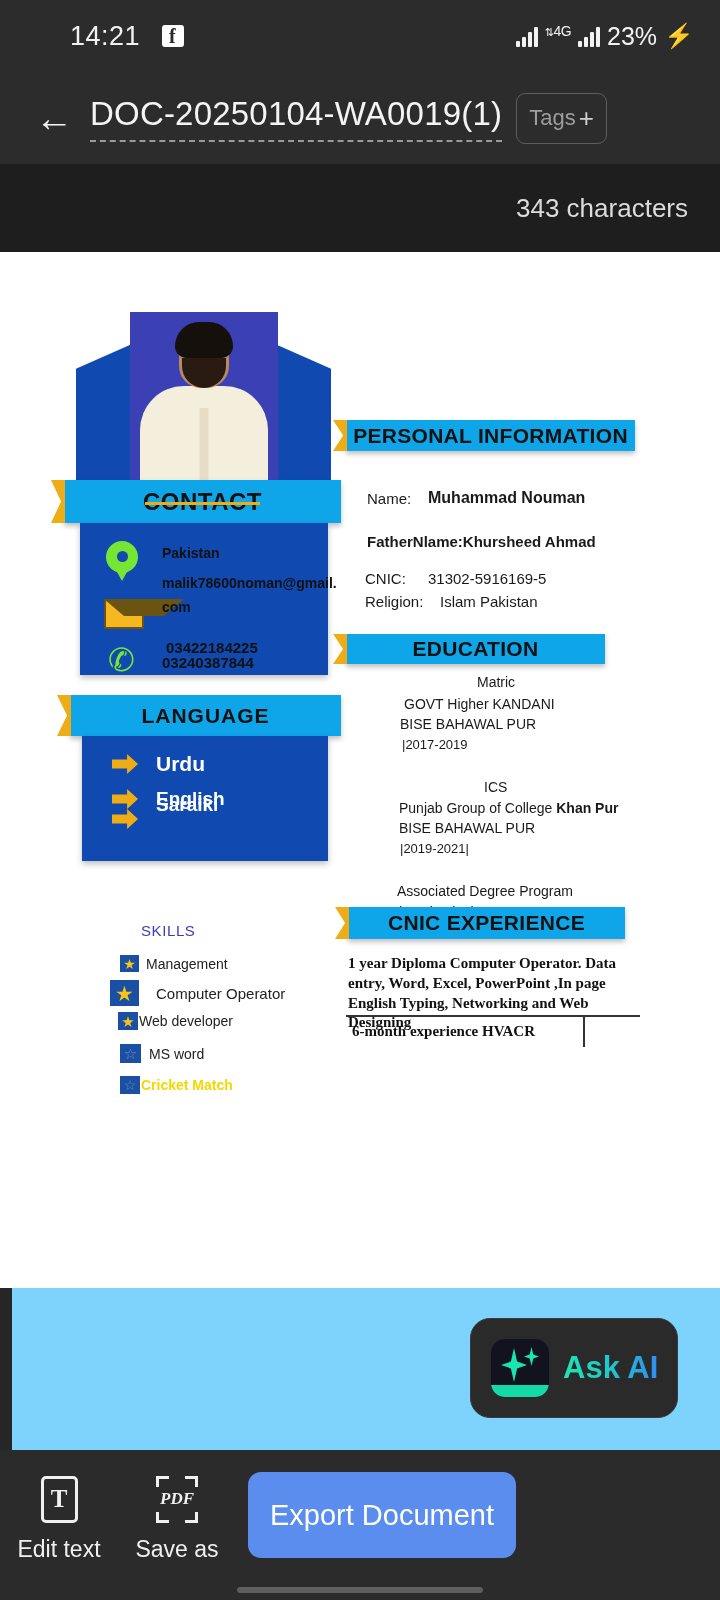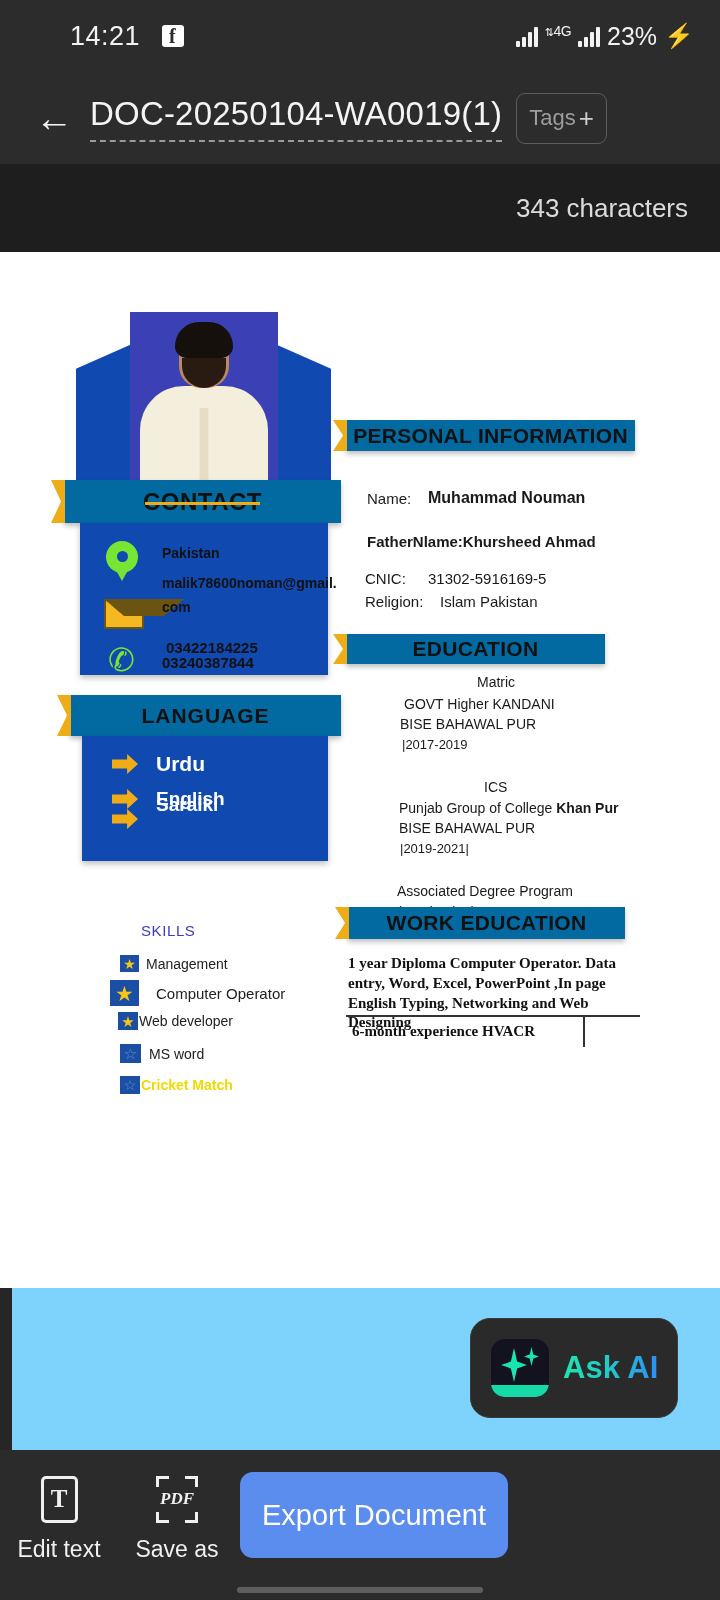"PERSONAL INFORMATION" .banner { background: #0369a1 -> #0ea5e9 }
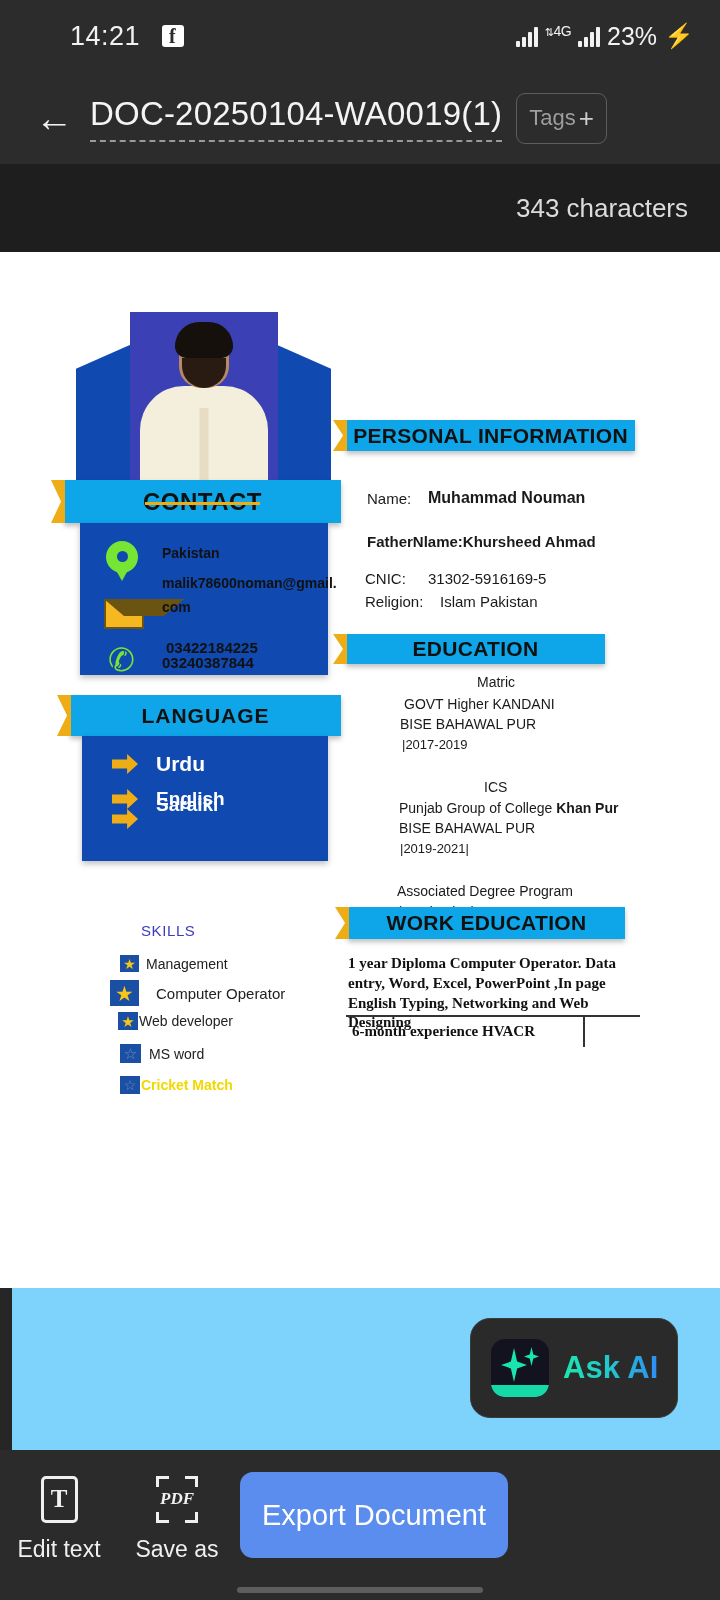"WORK EDUCATION" span { text: WORK EDUCATION -> CNIC EXPERIENCE }
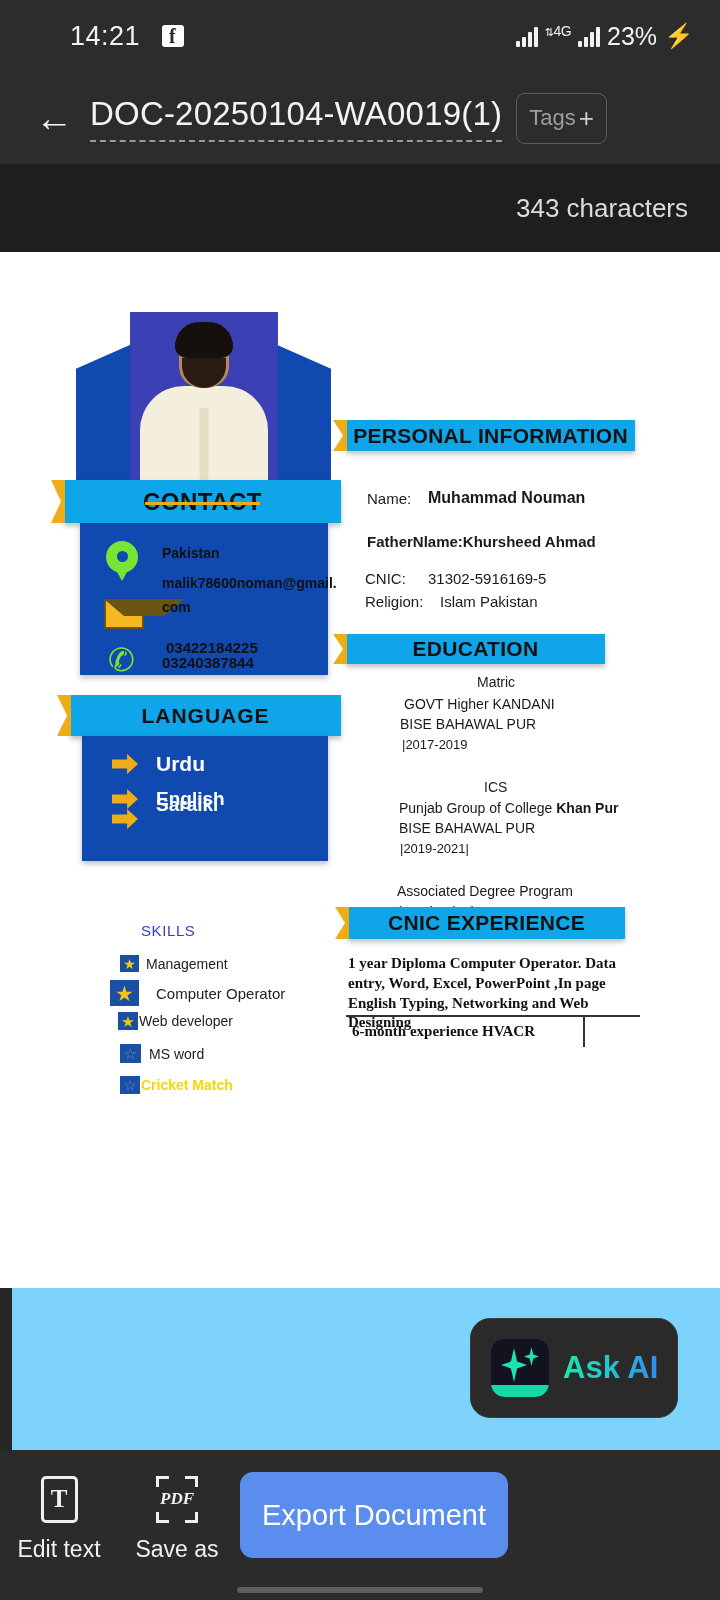"Export Document" .export-btn { margin-left: 4px -> 12px }
